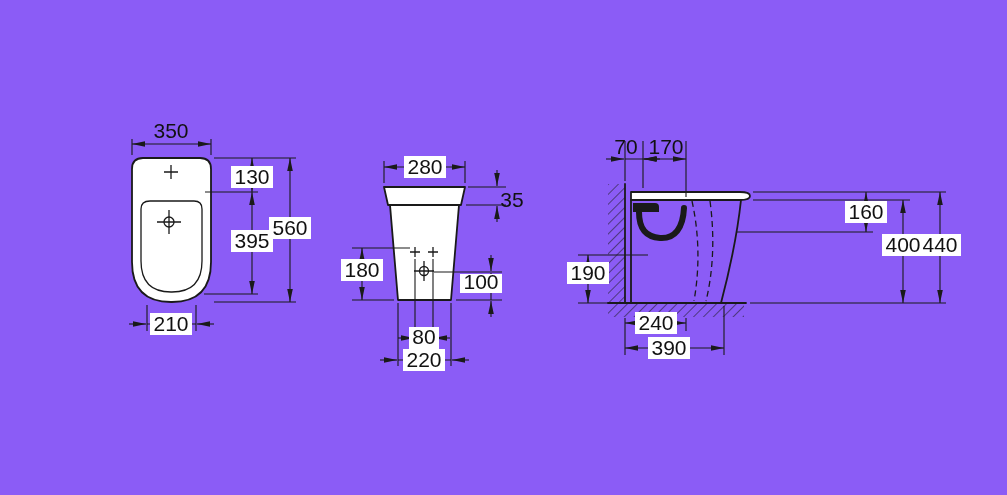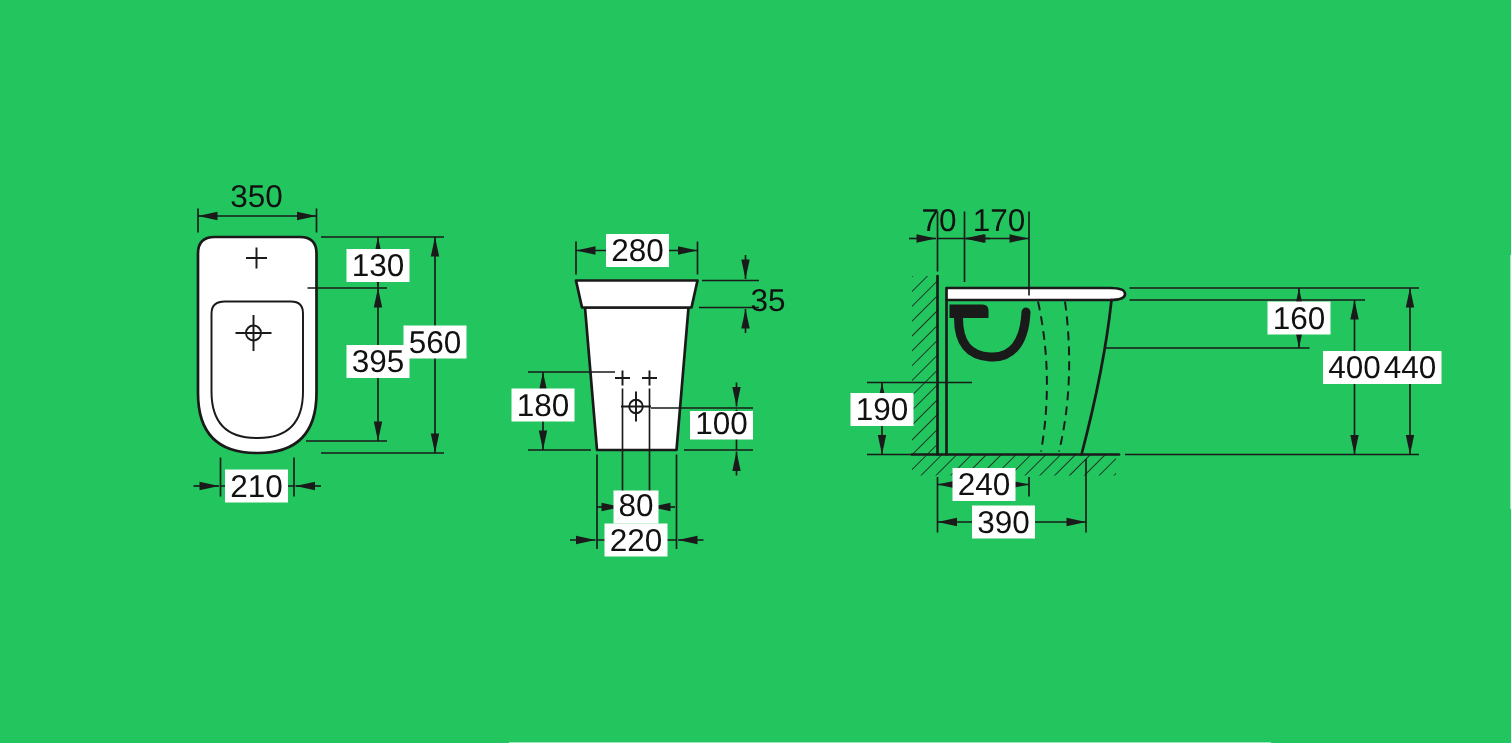"350" .page { background: #22c55e -> #8b5cf6 }
